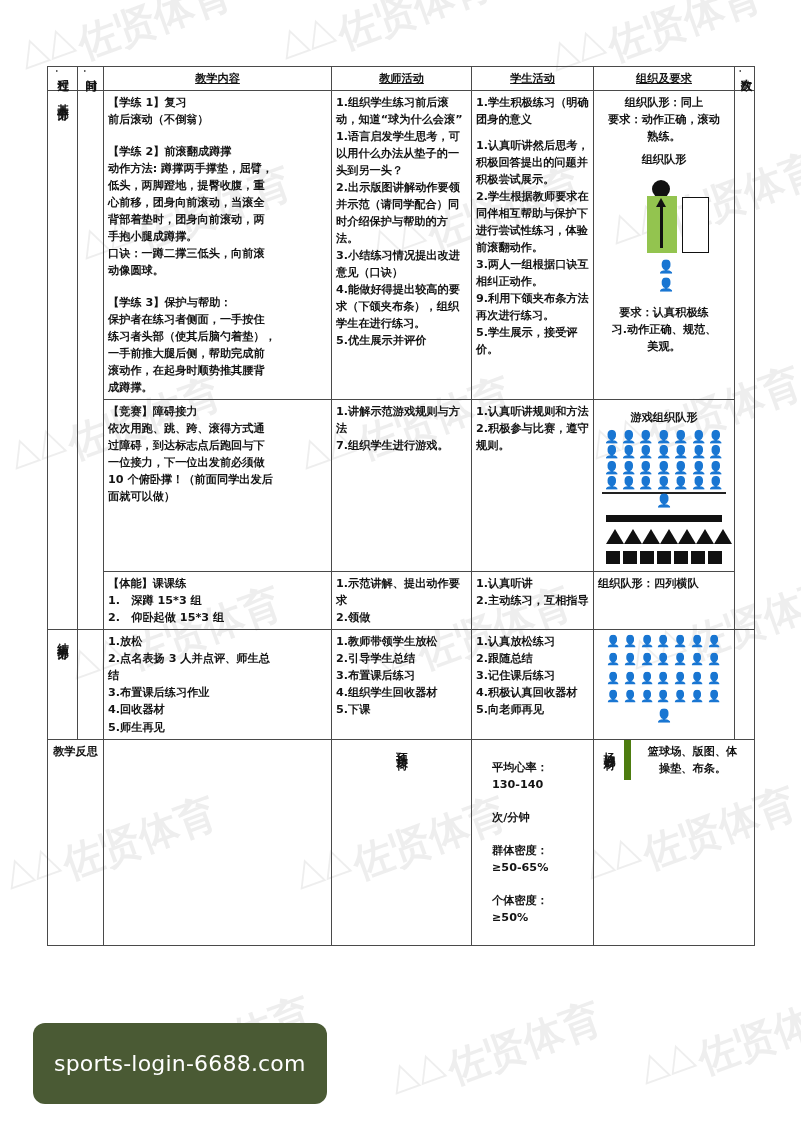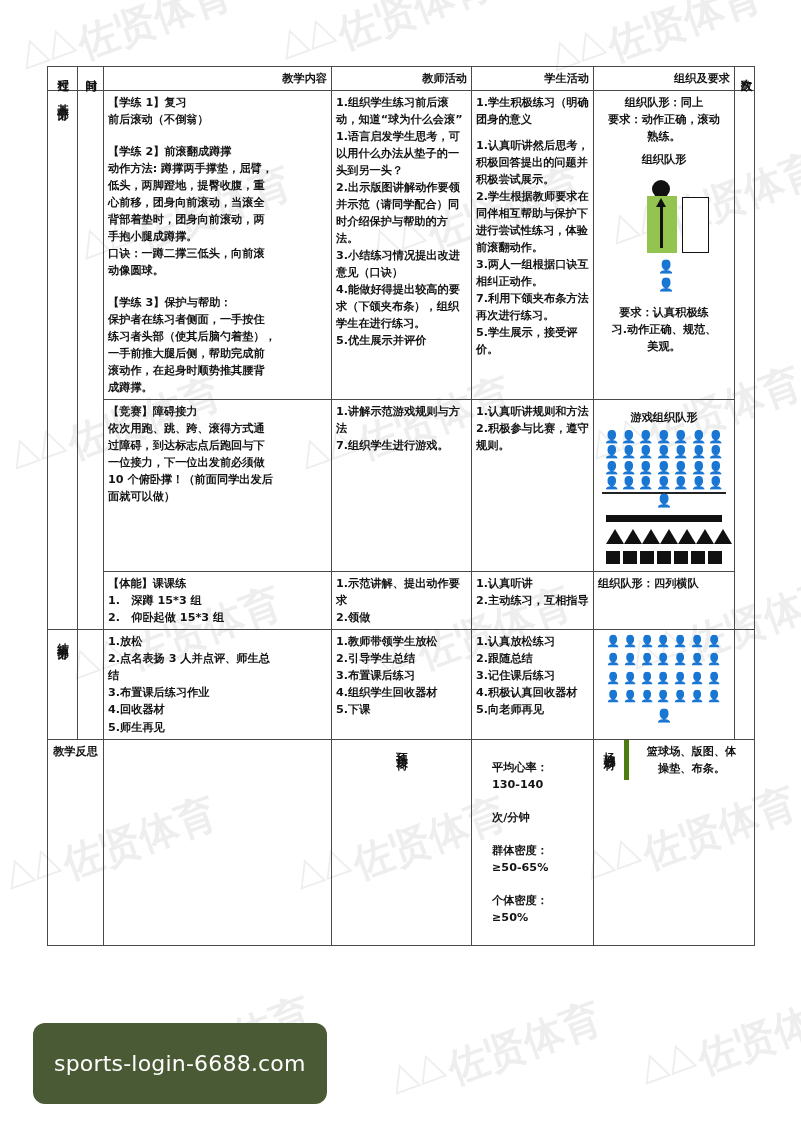"教学内容" .hdr { text-align: right -> center; text-decoration: none -> underline }
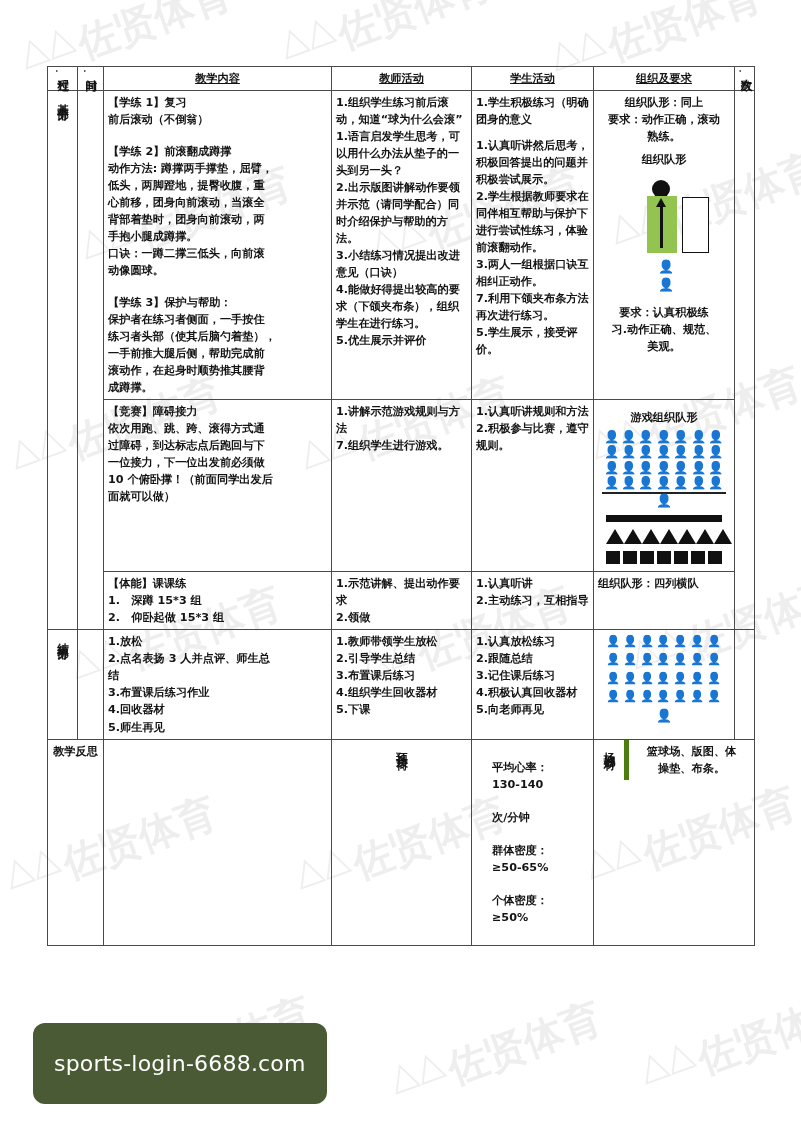"7.利用下颌夹布条方法再次进行练习。" p.ln { text: 7 -> 9 }
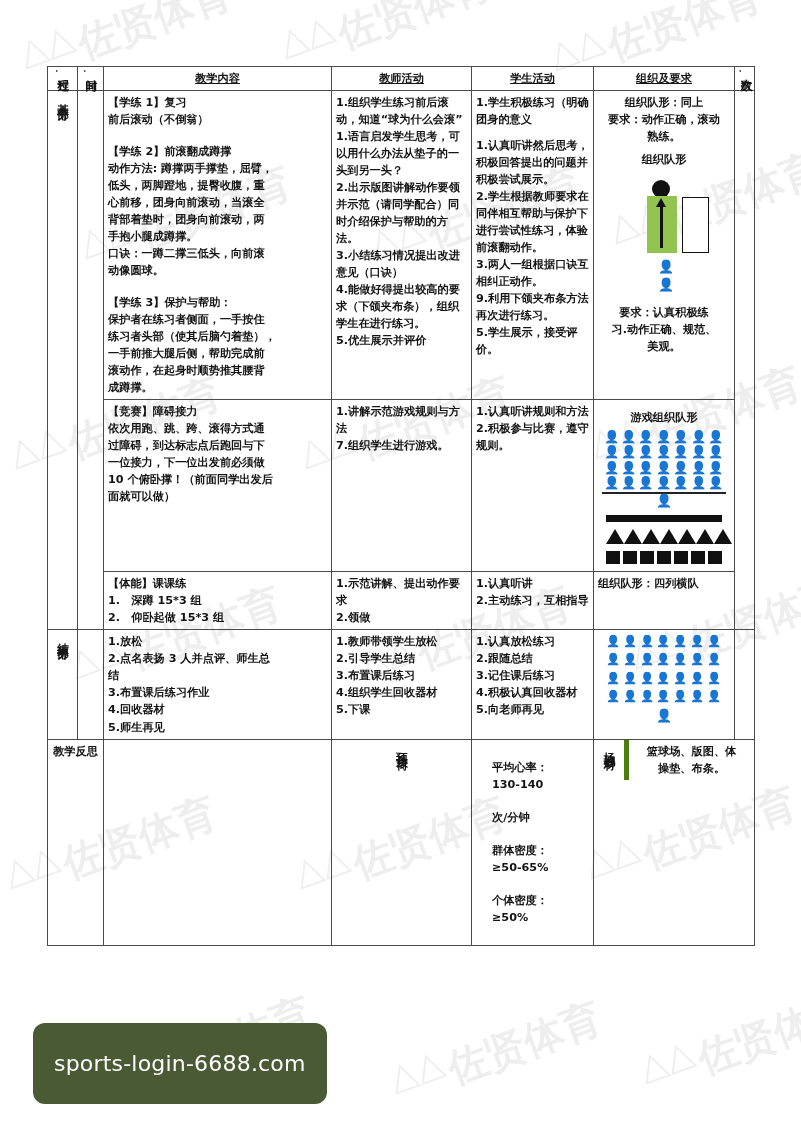"篮球场、版图、体" td.equip-cell { border-left: 5px solid #4d7c0f -> 7px solid #4d7c0f }
